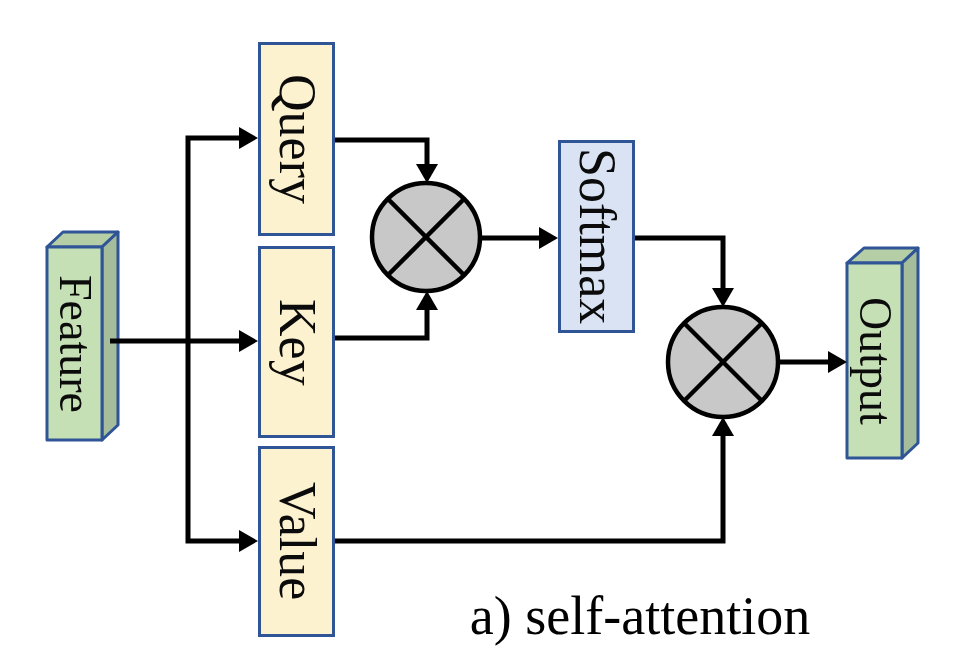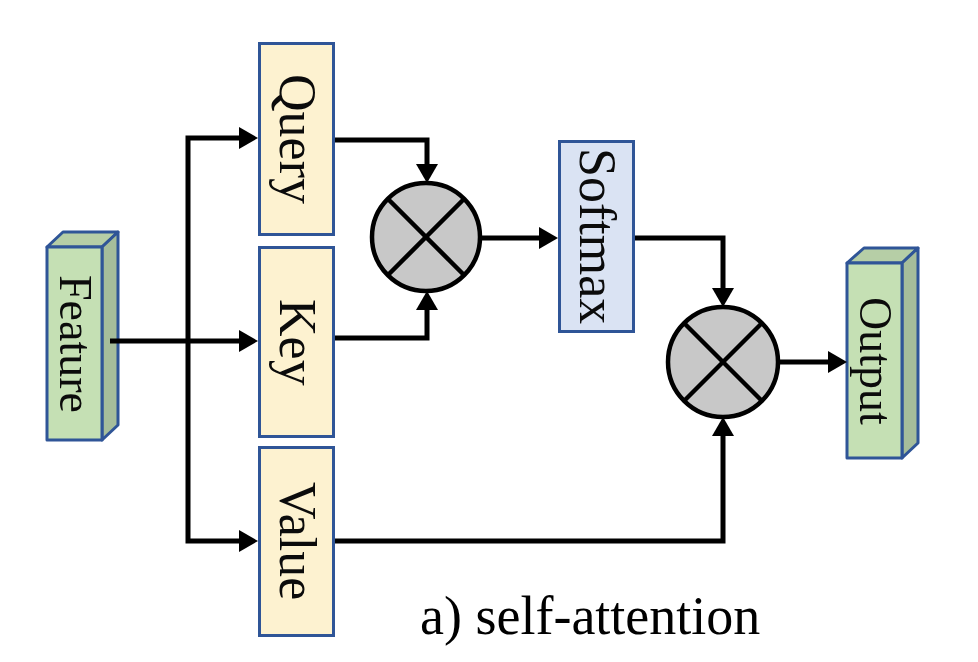"a) self-attention" #caption { text-align: none -> center }
